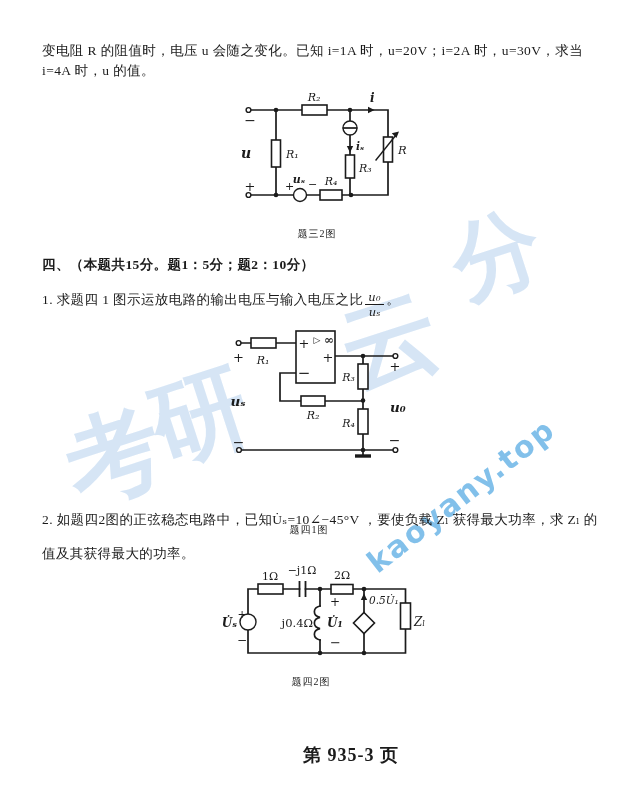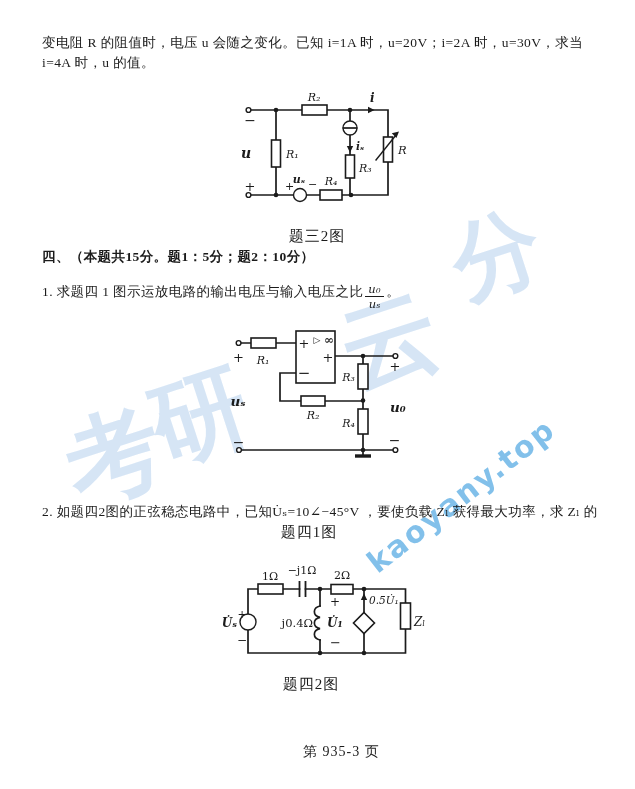"变电阻 R 的阻值时，电压 u 会随之变化。已知" .txt { margin-top: none -> 8px }
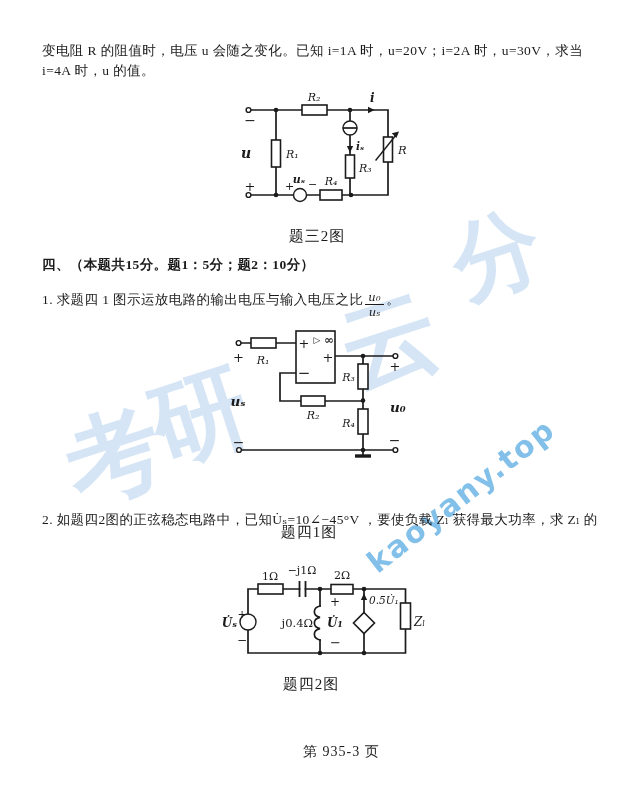"题三2图" .caption { font-size: 15px -> 10px }
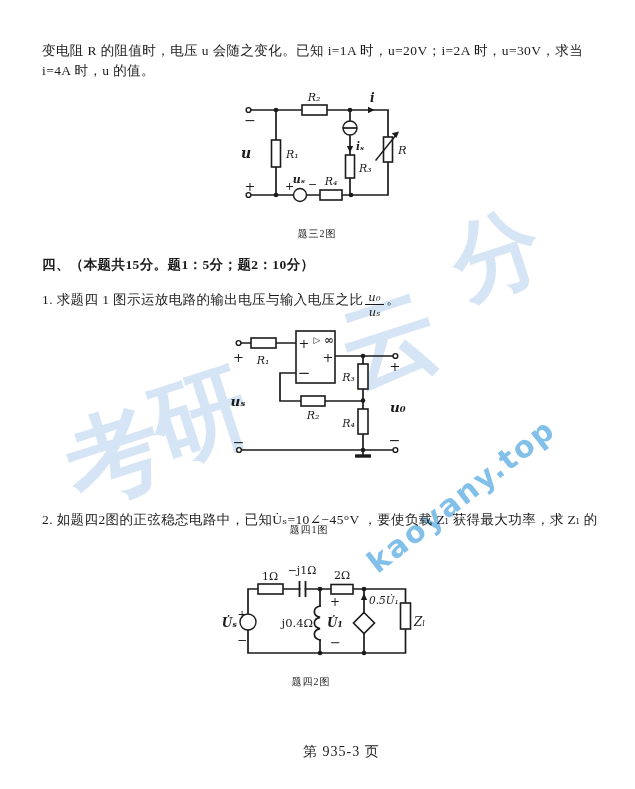"值及其获得最大的功率。" div.txt { html: none -> <div>值及其获得最大的功率。</div> }
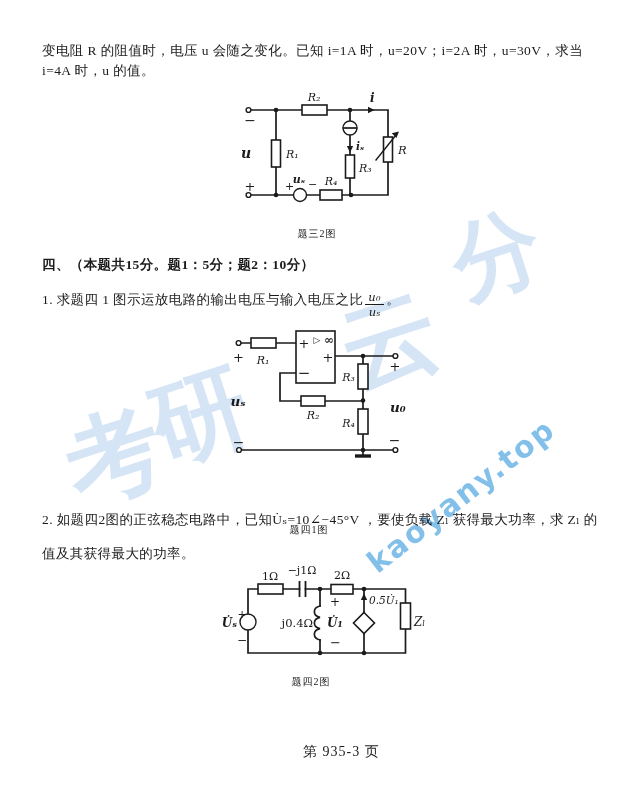"第 935-3 页" .footer { font-size: 14px -> 18px; font-weight: none -> bold }
